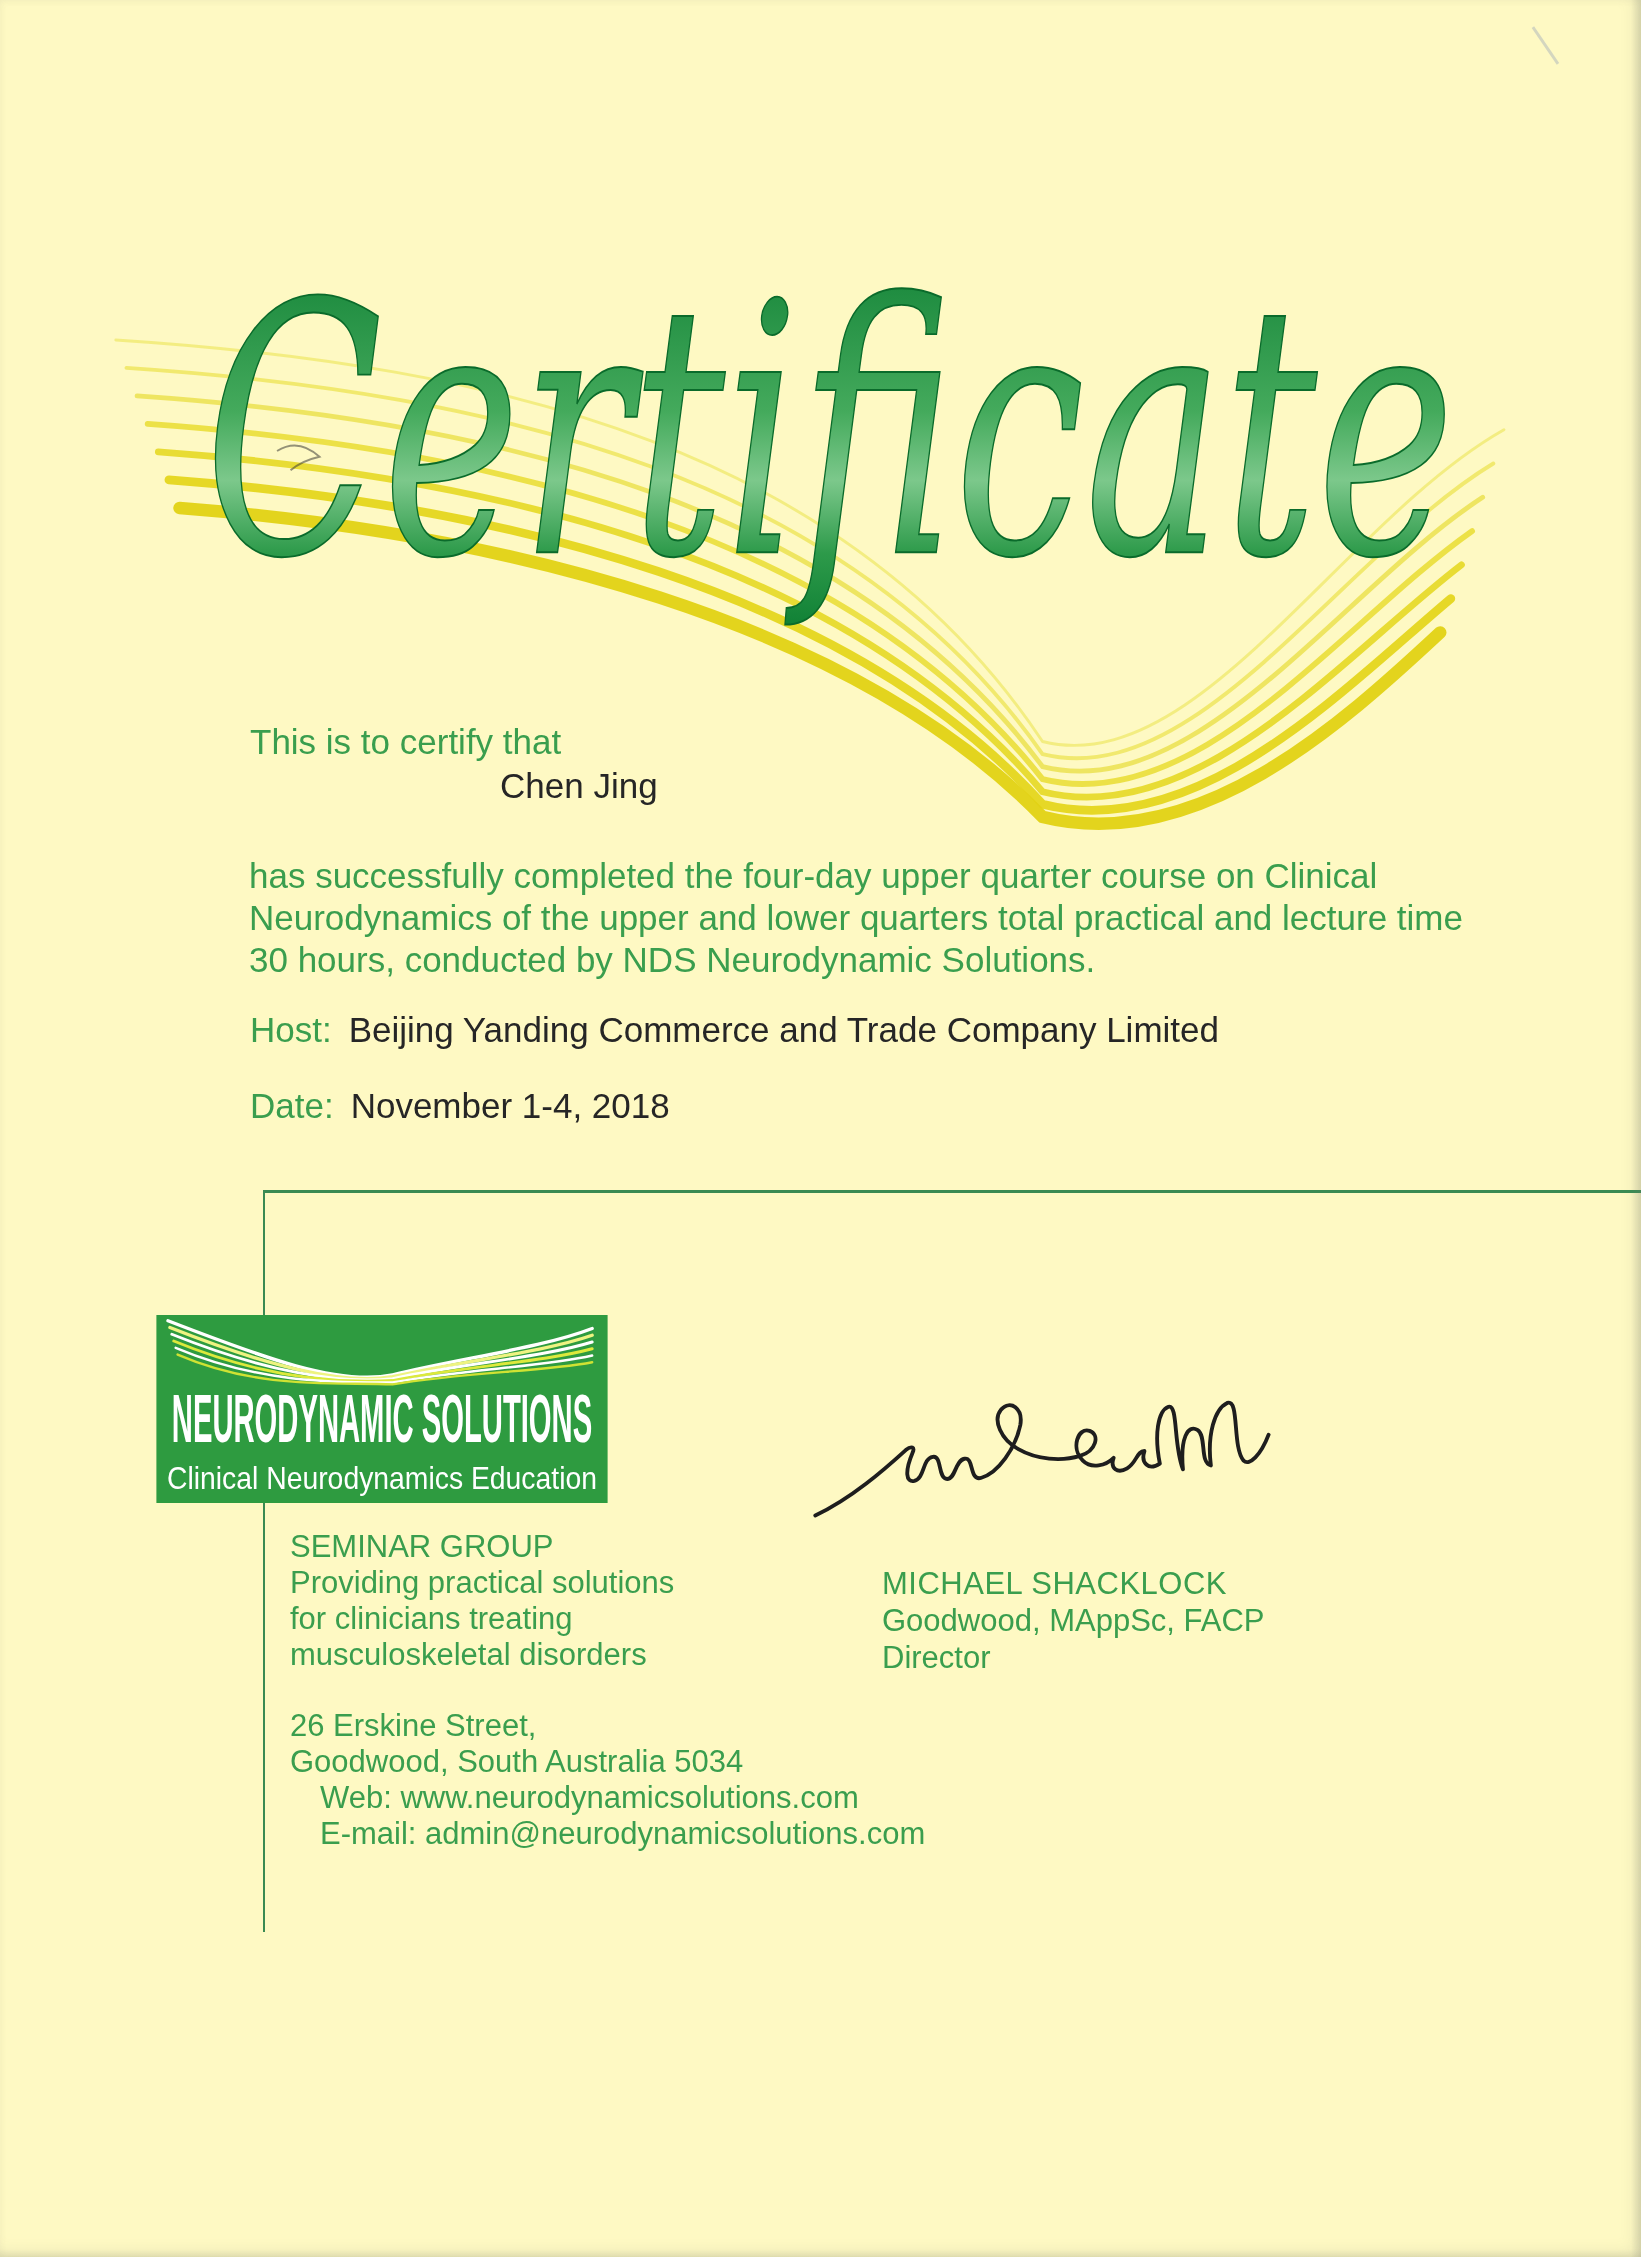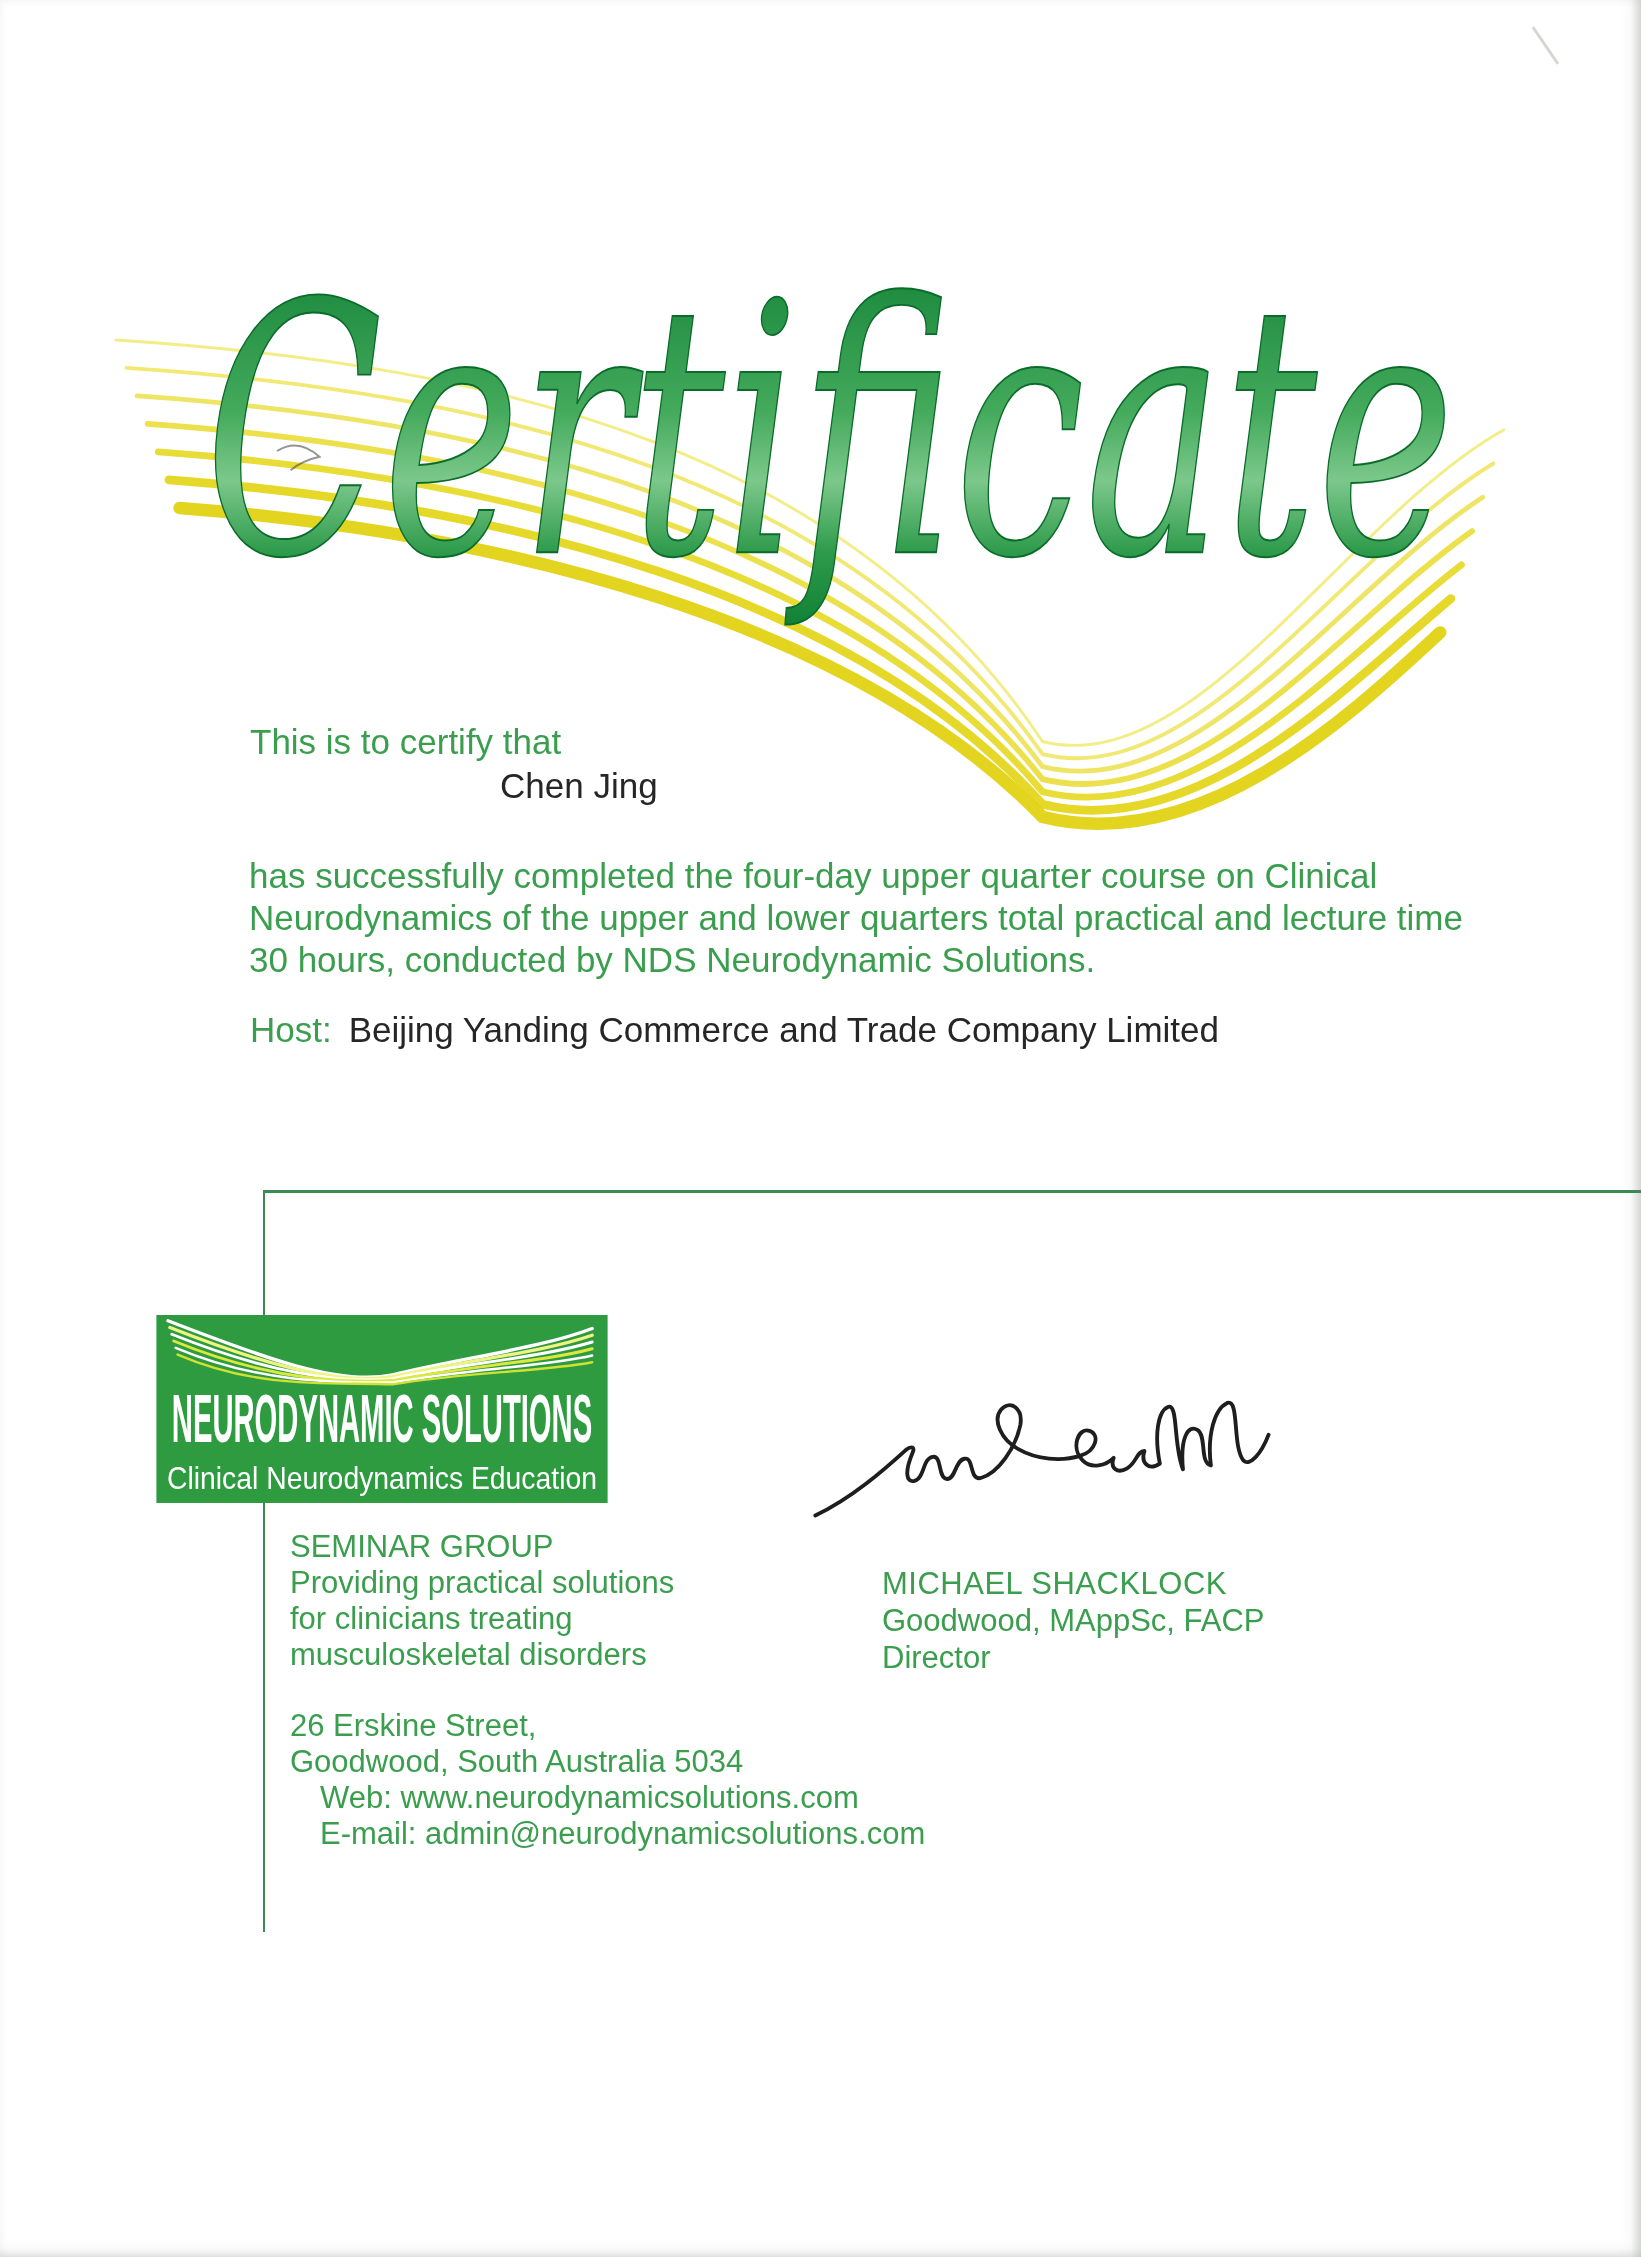"Certificate" #page { background: #ffffff -> #fef9c3 }
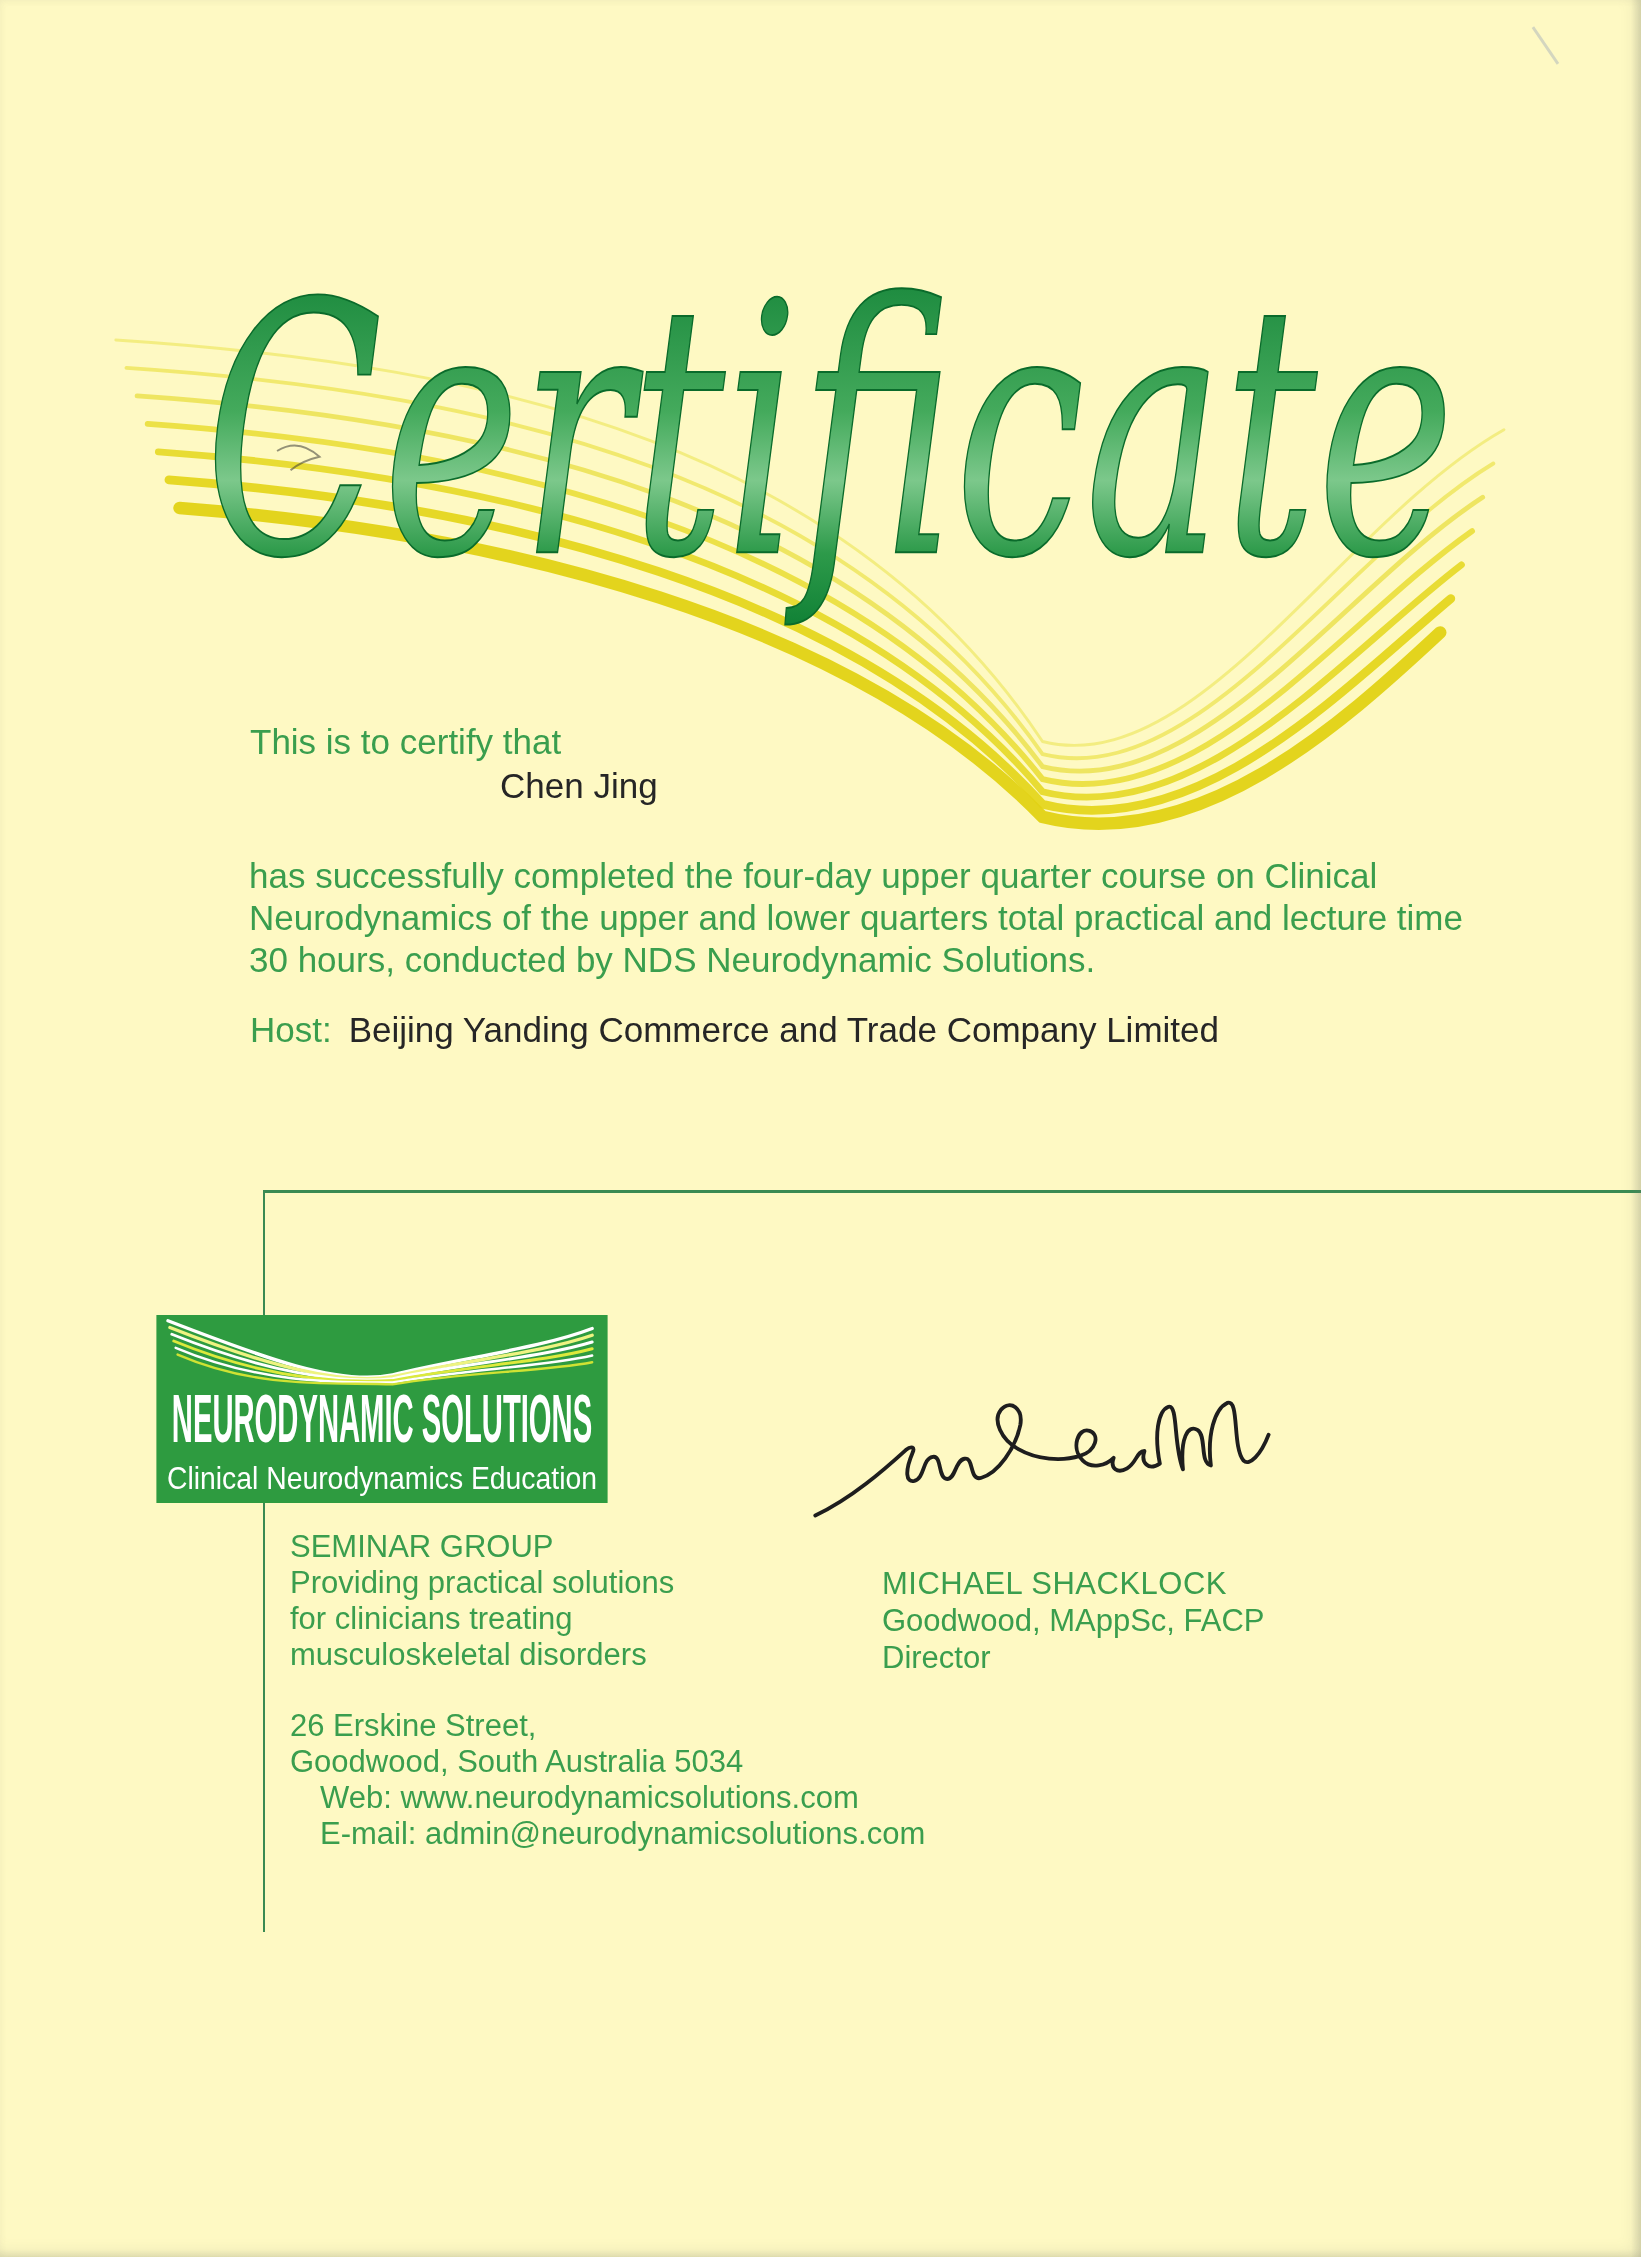"Date: November 1-4, 2018" div.abs { html: none -> <div> <span>Date:</span><span>November 1-4, 2018</span> </div> }
